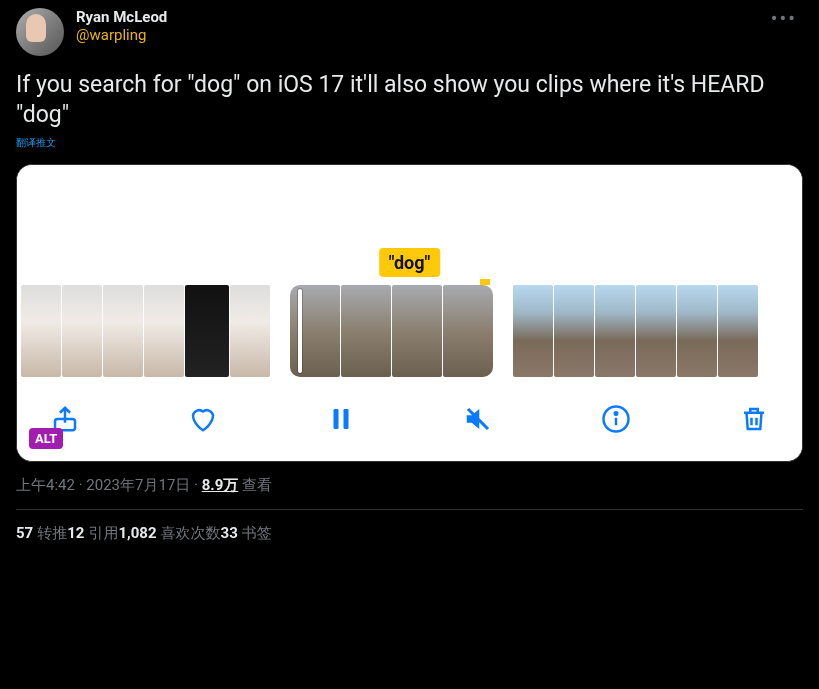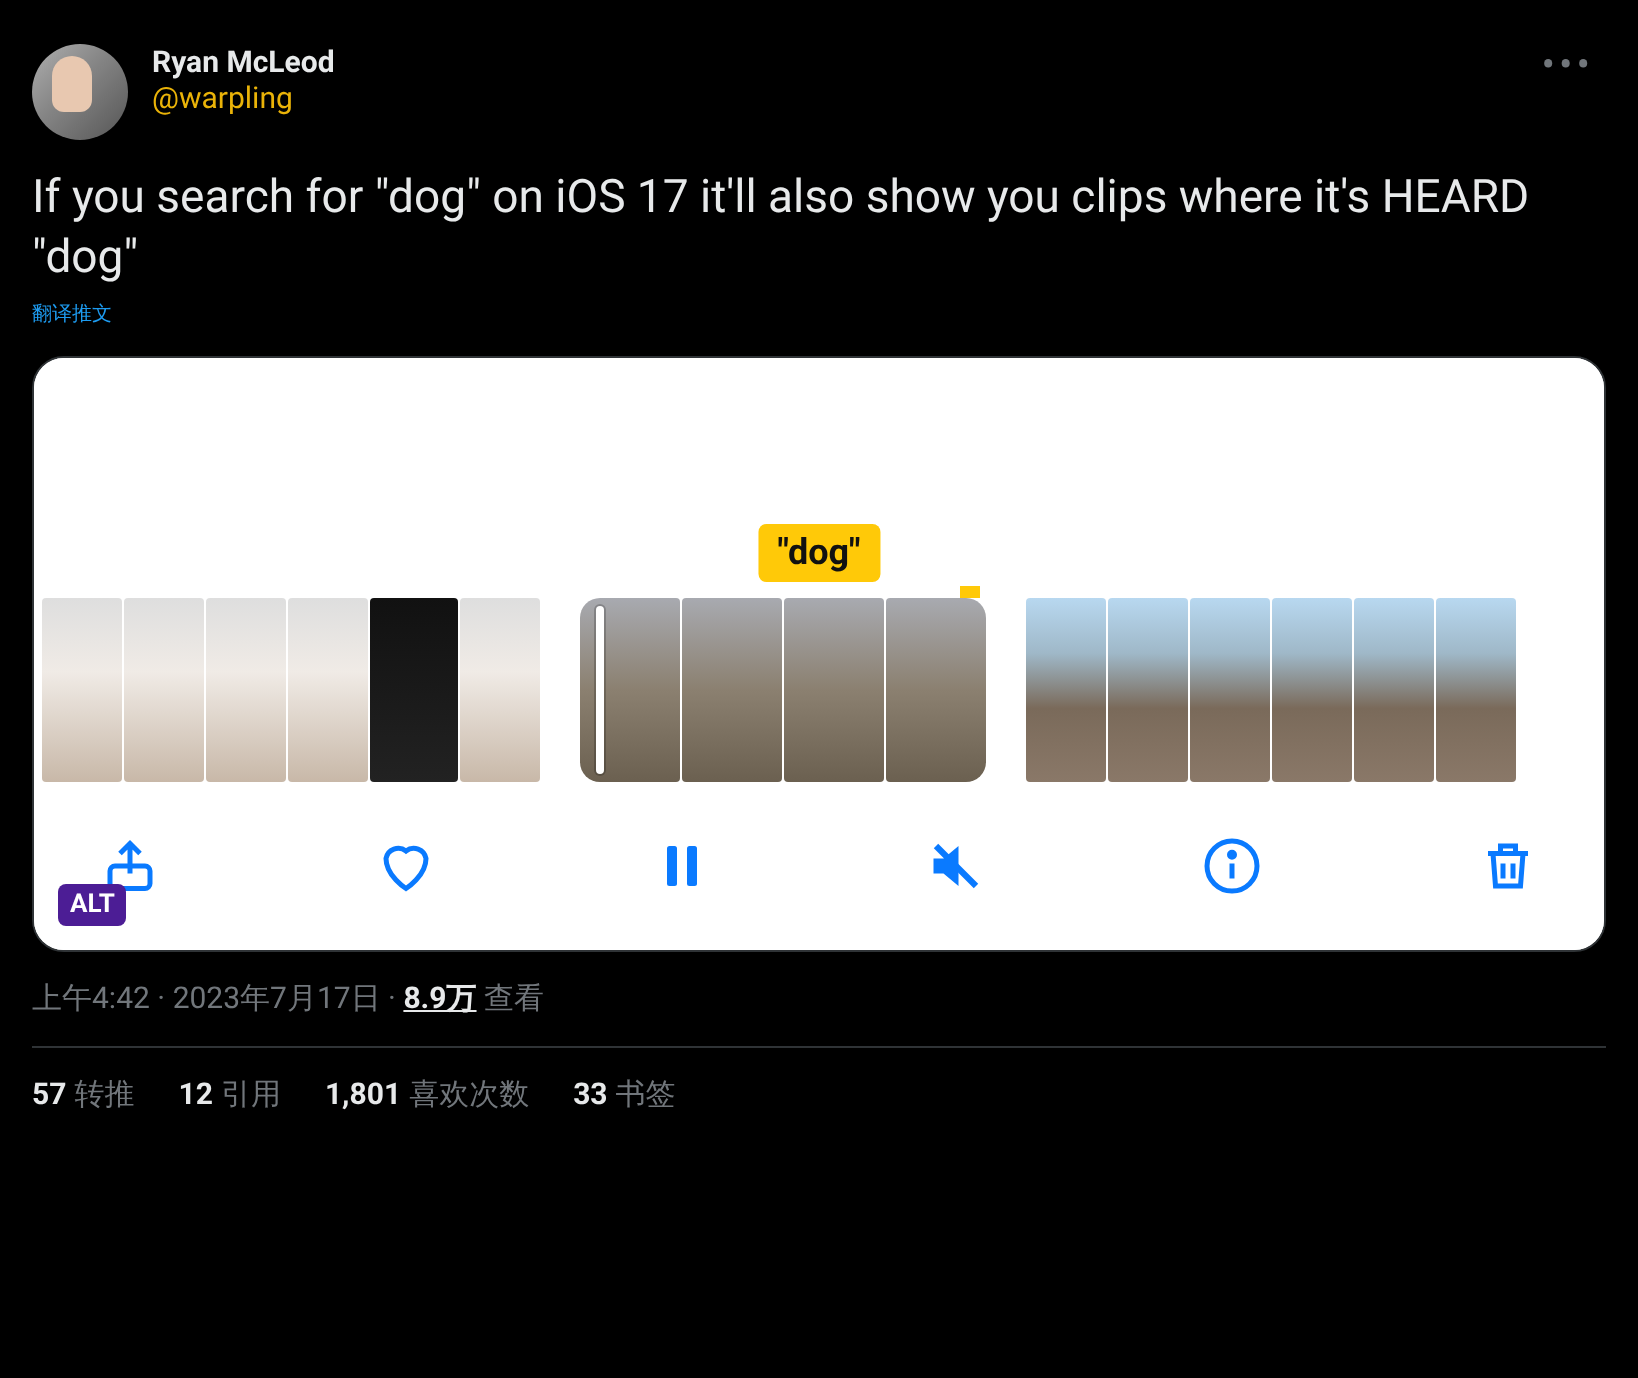"Ryan McLeod" .tweet { padding: 22px 16px 0 16px -> 8px 16px 0 16px }
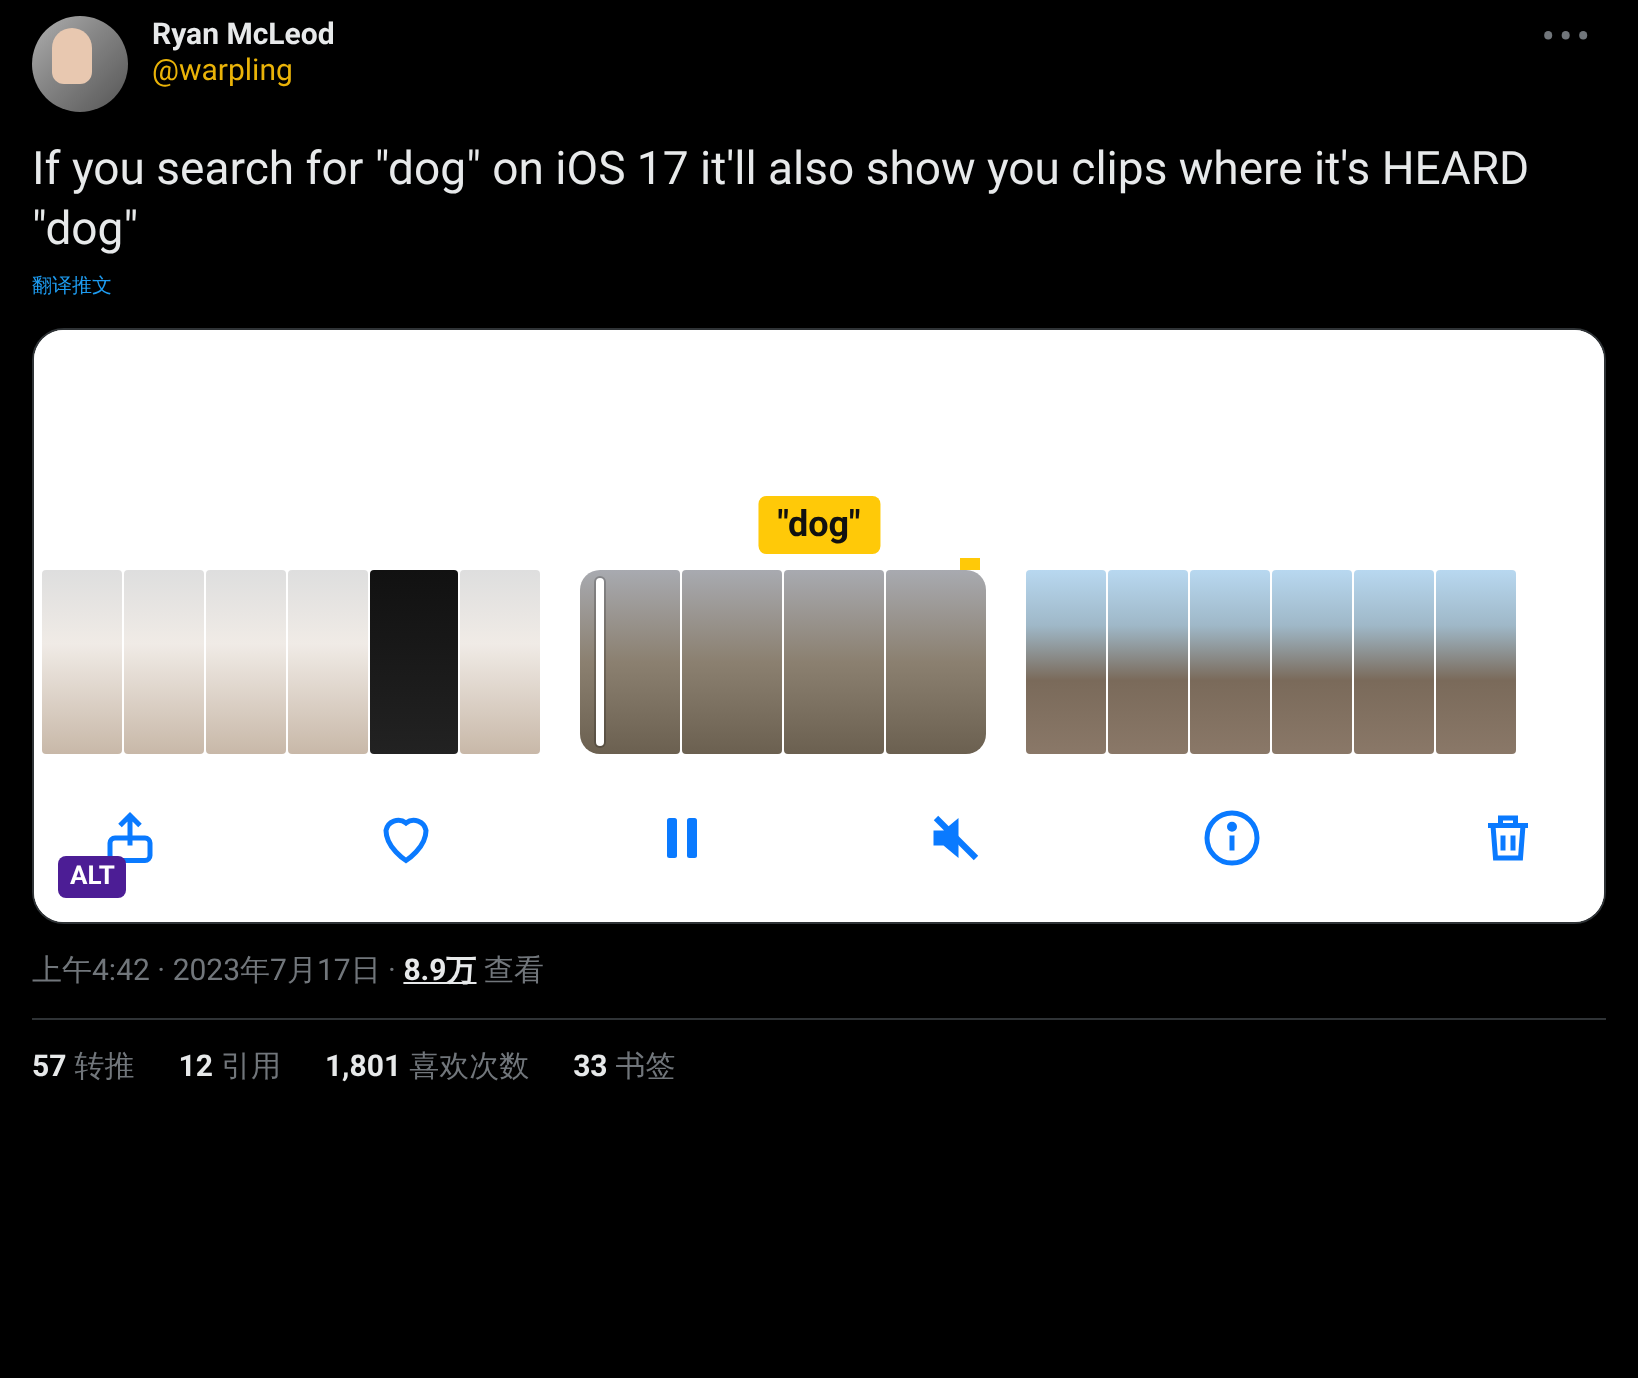"ALT" .alt-badge { background: #4c1d95 -> #a21caf }
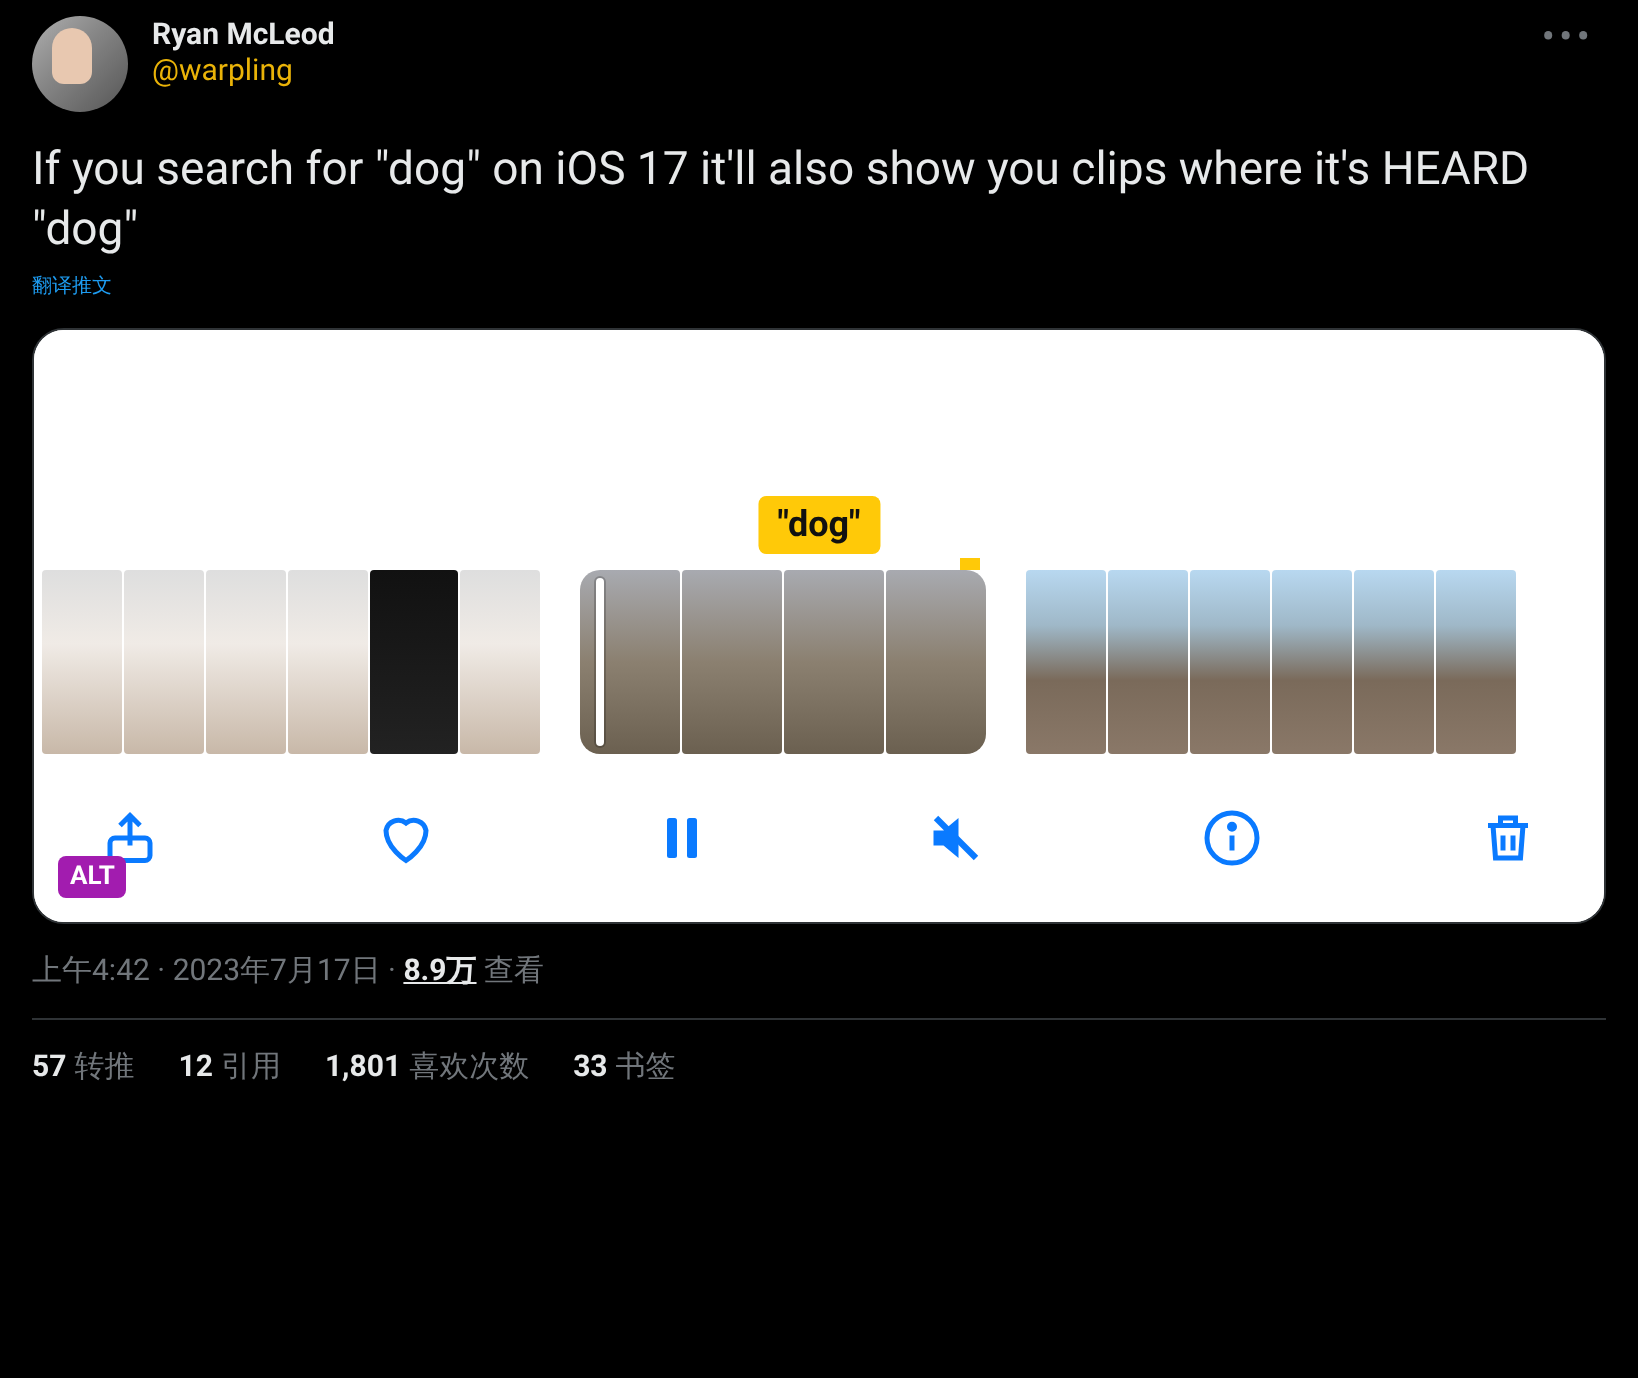"57 转推" .stats { gap: 22px -> none }
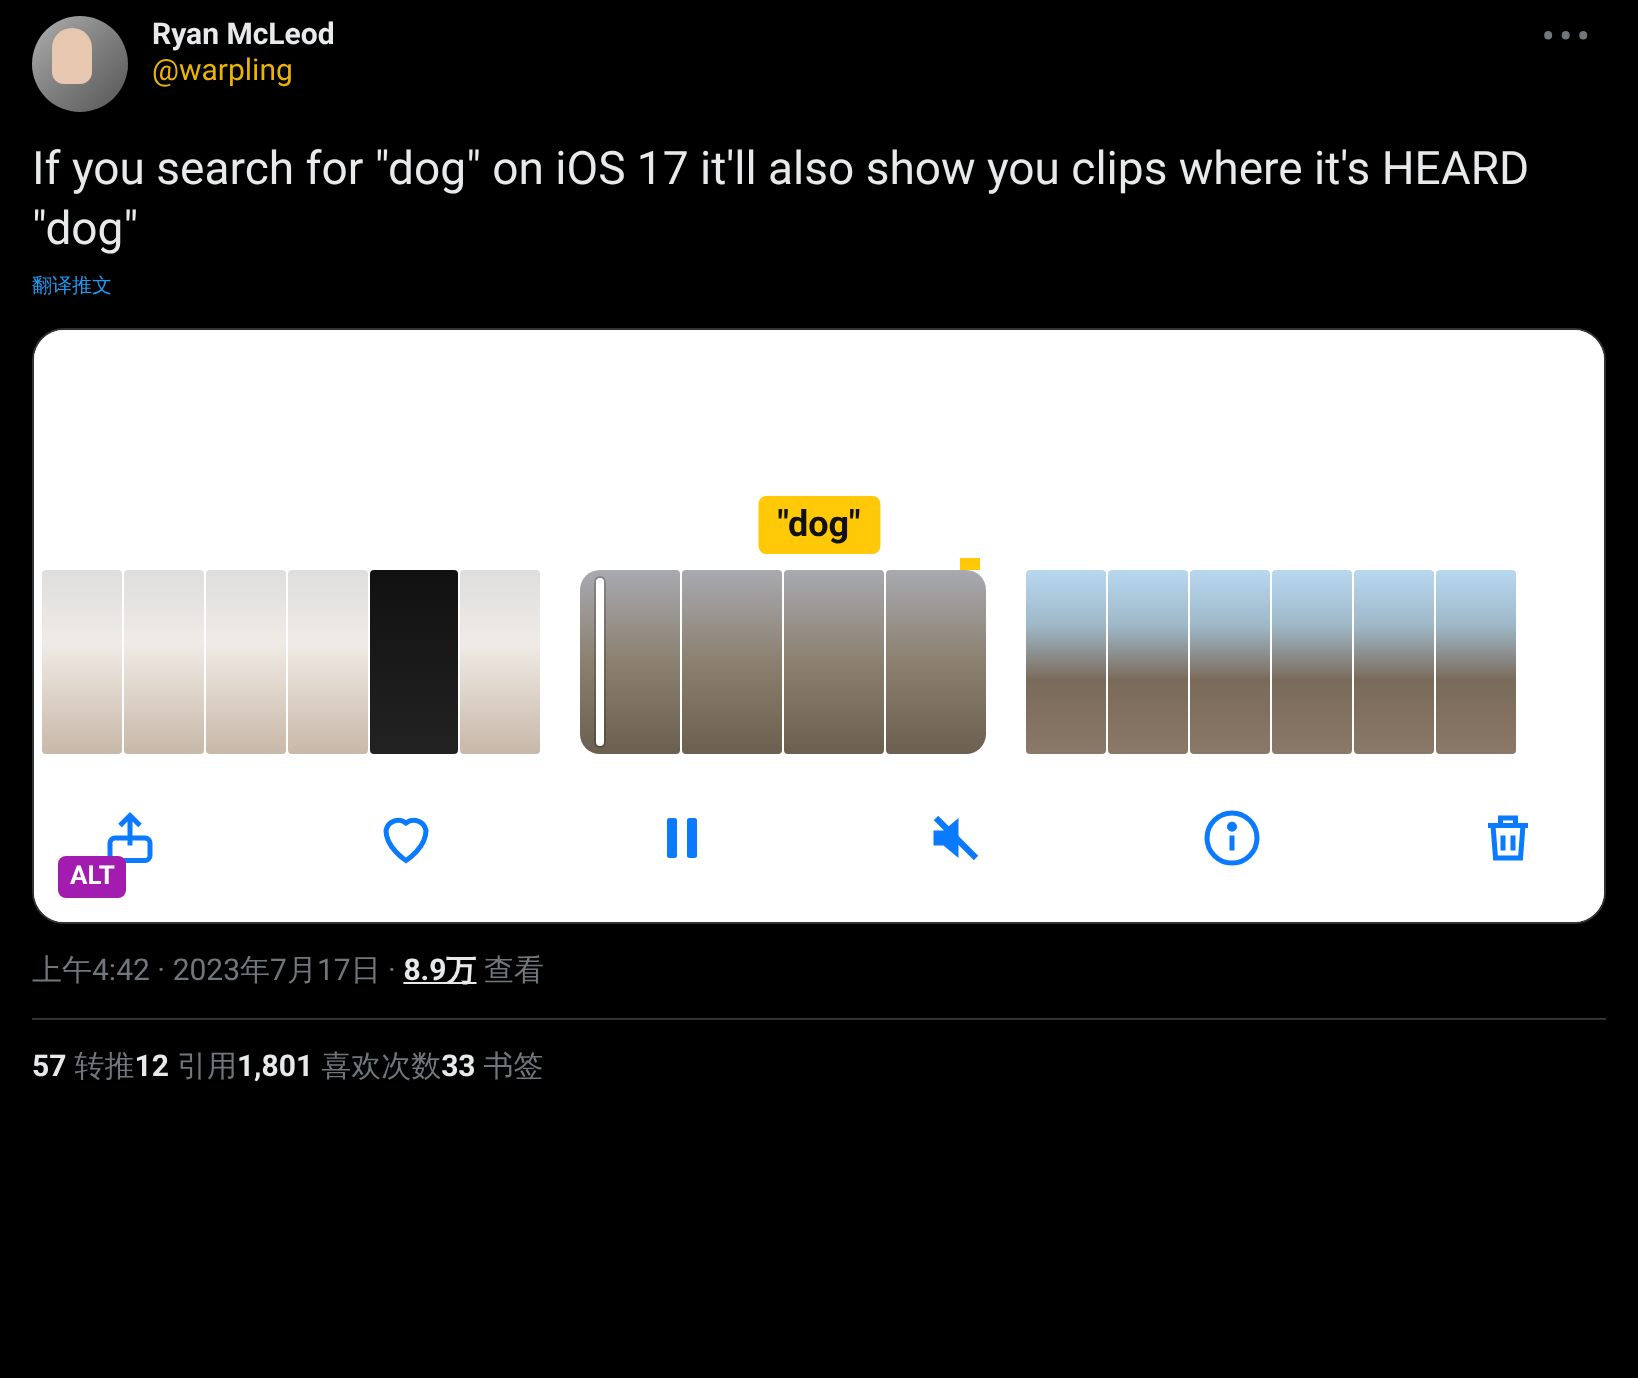"1,801" span.num { text: 1,801 -> 1,082 }
